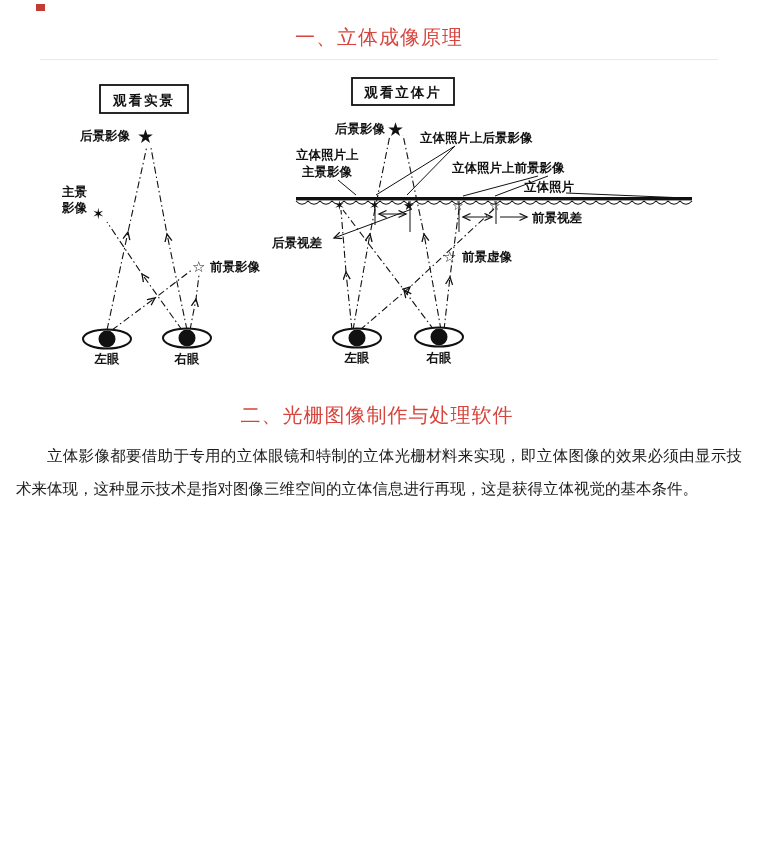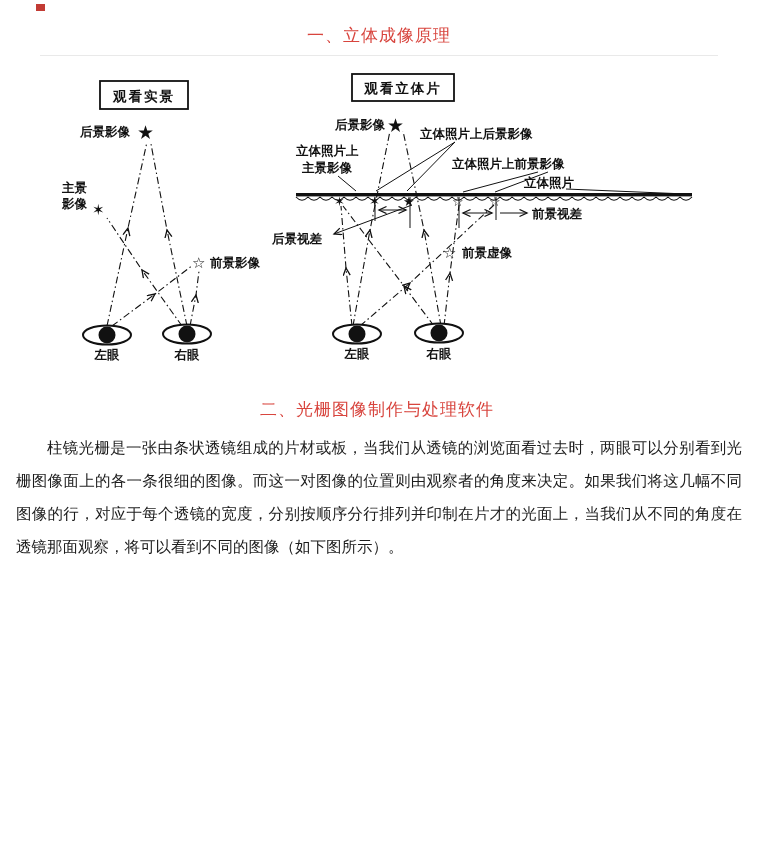"一、立体成像原理" h1.sec,h2.sec { font-size: 17px -> 20px }
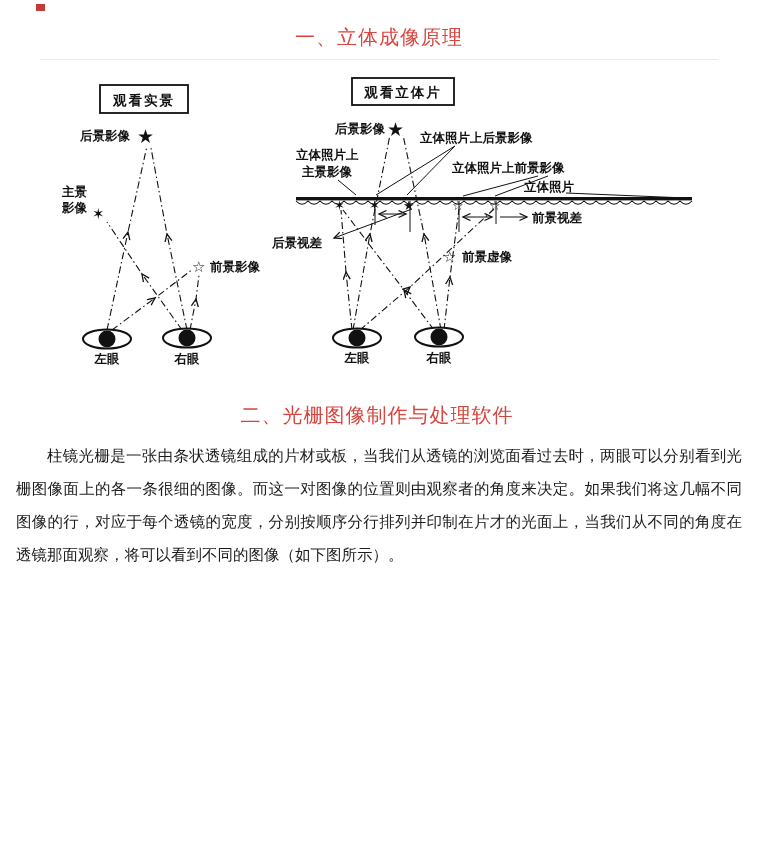"立体影像都要借助于专用的立体眼镜和特制的立体光栅材料来实现，即立体图像的效果必须" p { html: none -> <p>立体影像都要借助于专用的立体眼镜和特制的立体光栅材料来实现，即立体图像的效果必须由显示技术来体现，这种显示技术是指对图像三维空间的立体信息进行再现，这是获得立体视觉的基本条件。</p> }
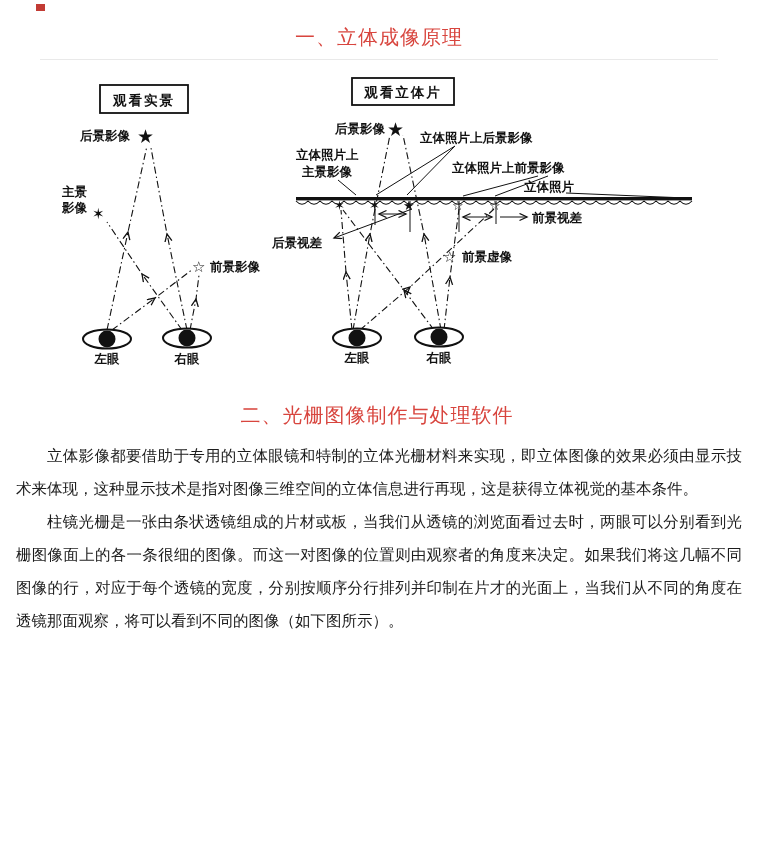"柱镜光栅是一张由条状透镜组成的片材或板，当我们从透镜的浏览面看过去时，两眼可以分" p { html: <p>柱镜光栅是一张由条状透镜组成的片材或板，当我们从透镜的浏览面看过去时，两眼可以分别看到光栅图像面上的各一条很细的图像。而这一对图像的位置则由观察者的角度来决定。如果我们将这几幅不同图像的行，对应于每个透镜的宽度，分别按顺序分行排列并印制在片才的光面上，当我们从不同的角度在透镜那面观察，将可以看到不同的图像（如下图所示）。</p> -> none }
